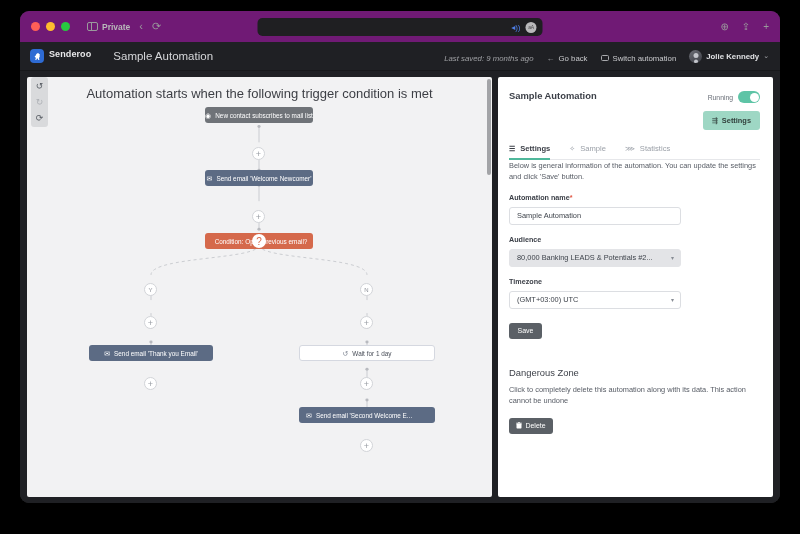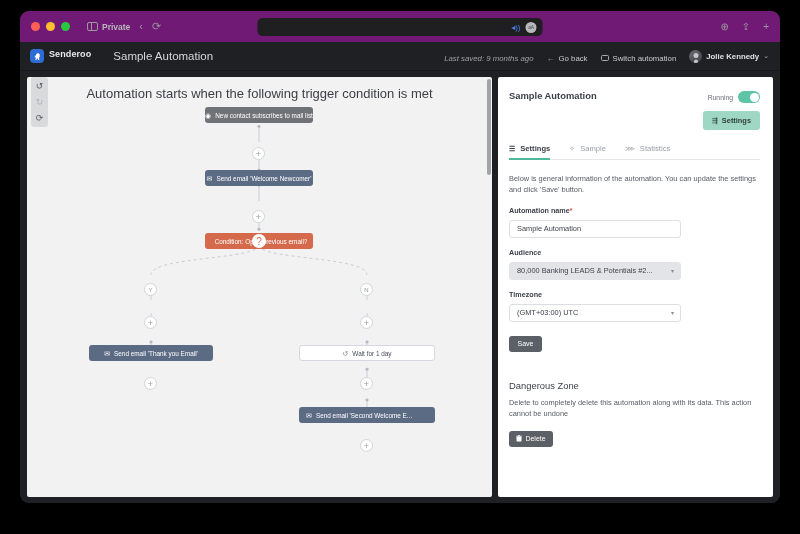"Below is general information of" .section-note { margin-top: 13px -> none }
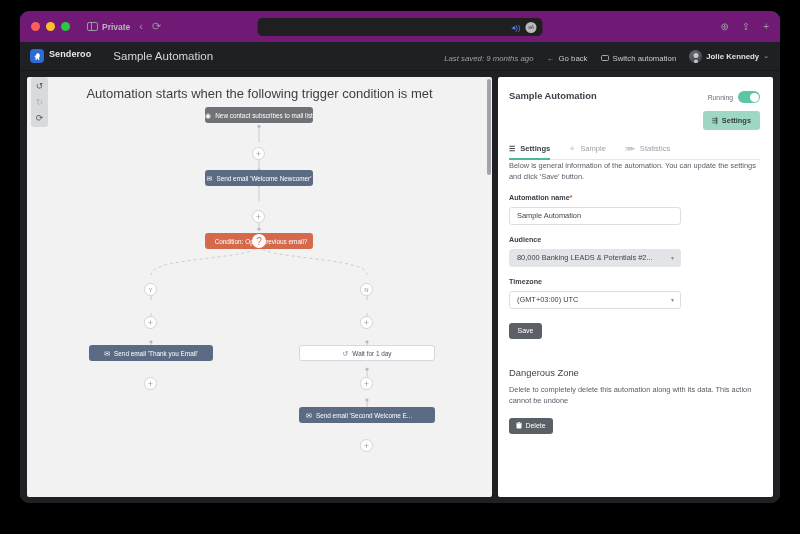"Delete to completely delete this" div.danger-desc { text: Delete -> Click }
